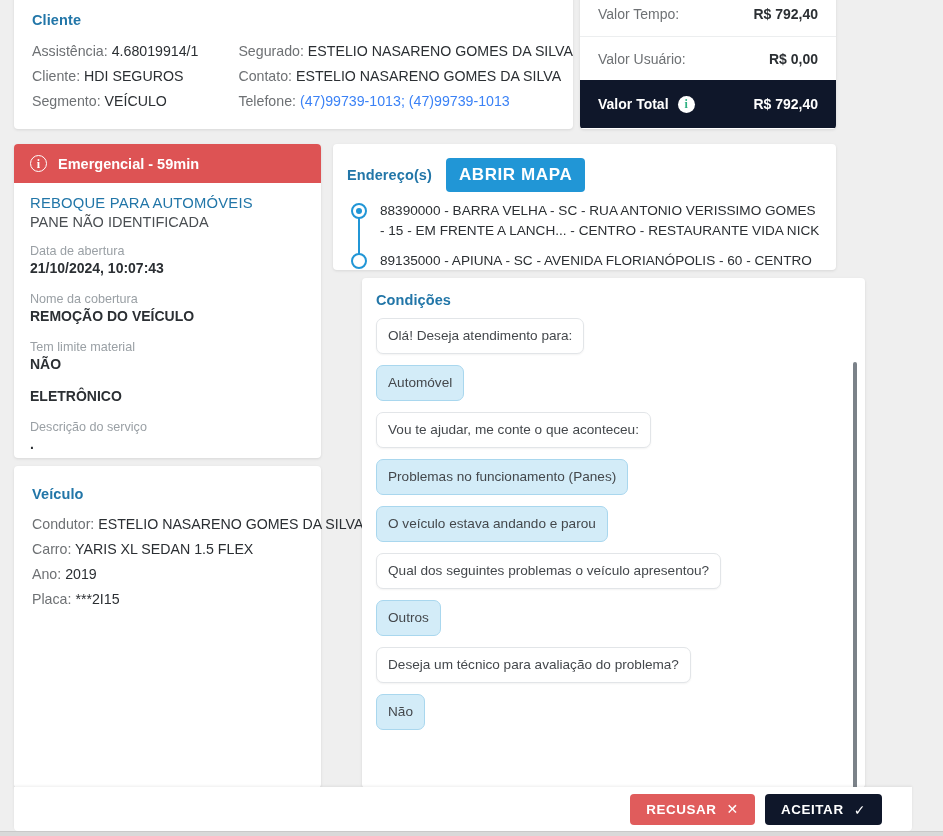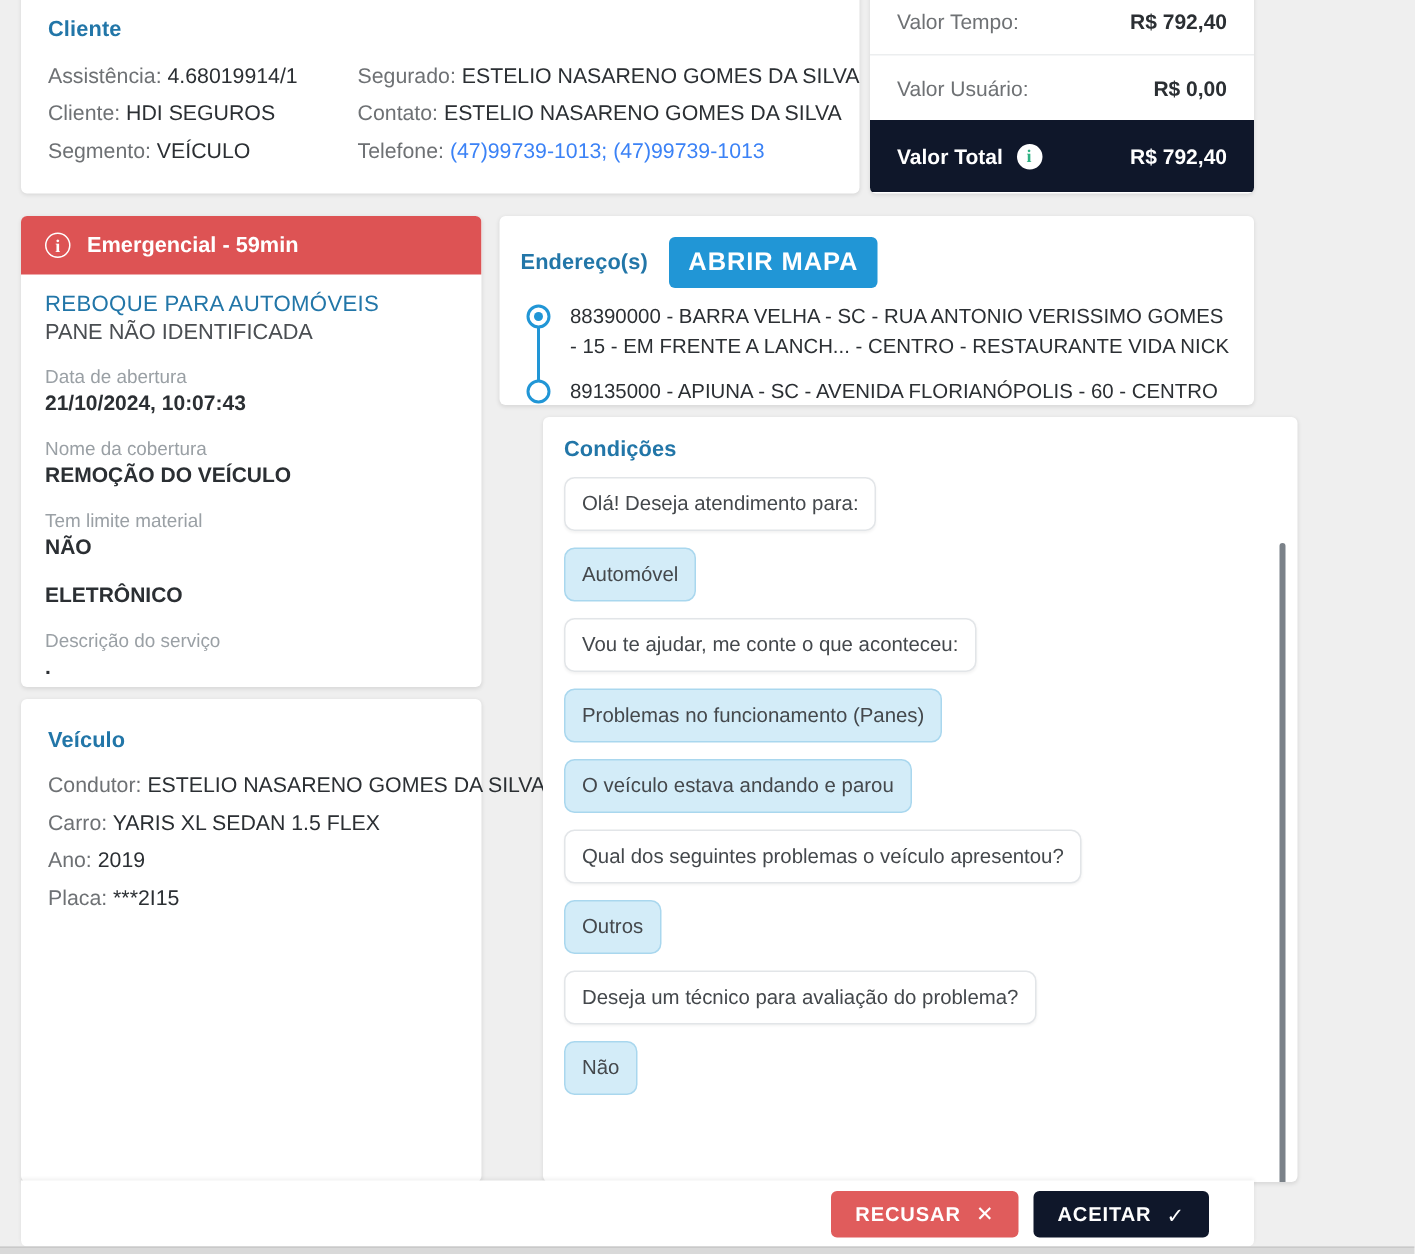"RECUSAR" #footer-bar { width: 822px -> 898px }
